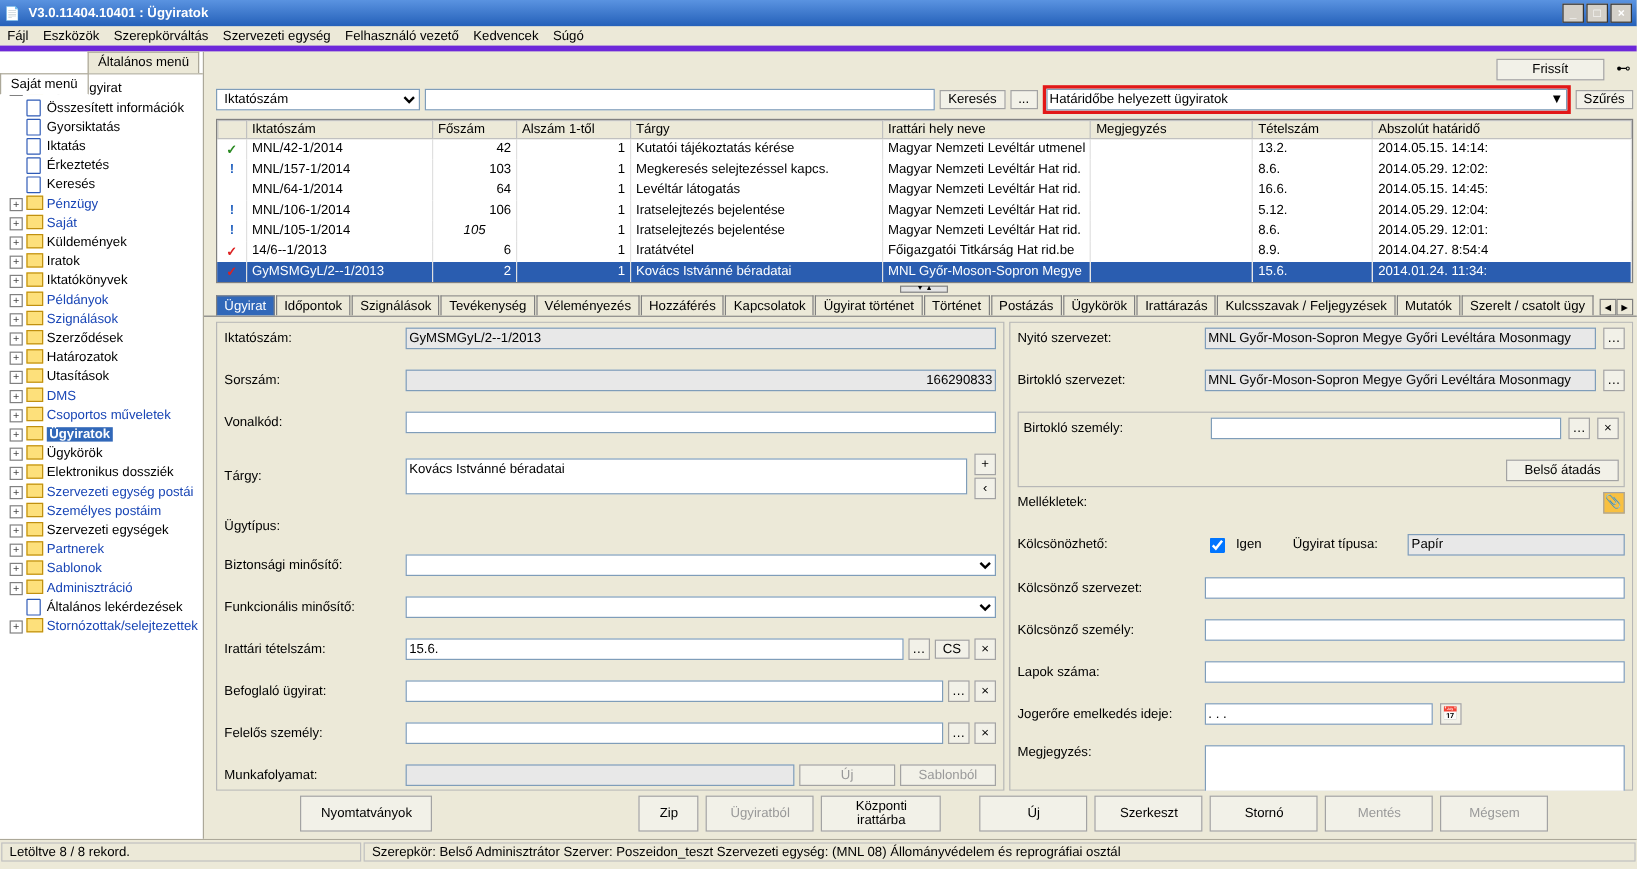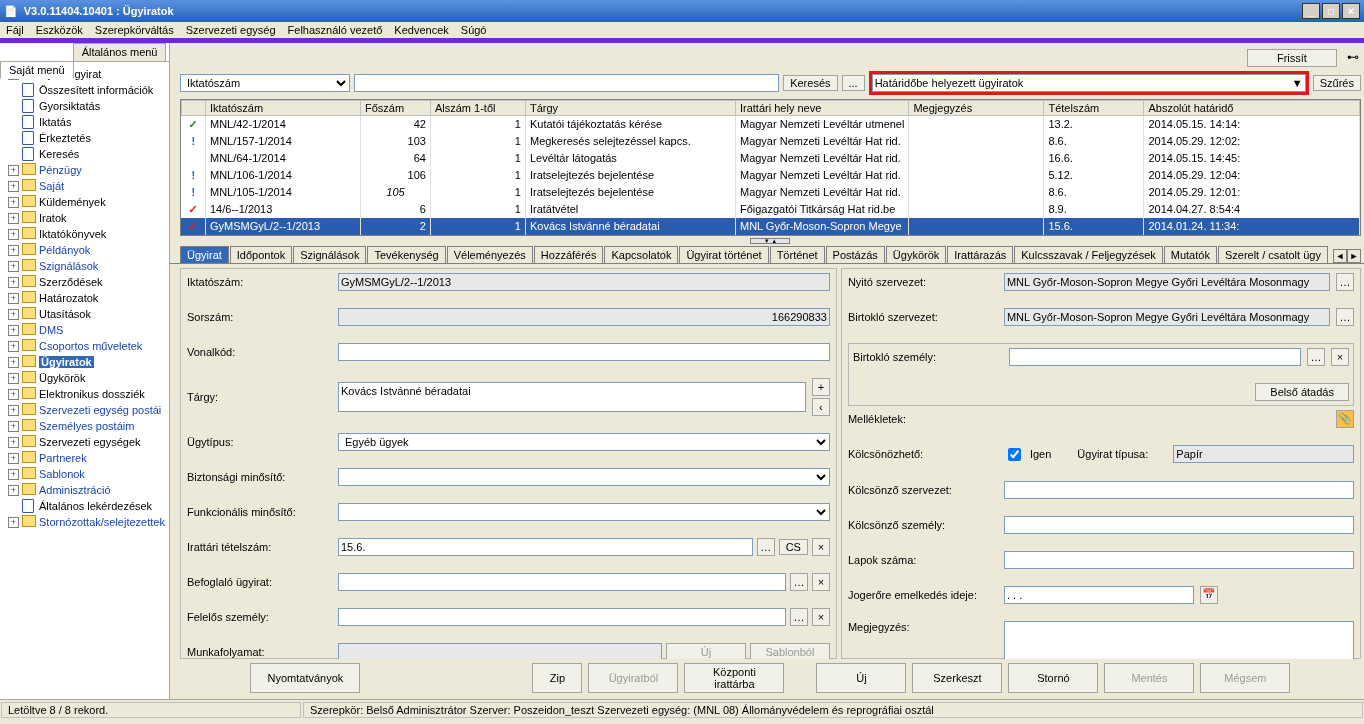"Egyéb ügyek" div.fval { html: <div> <select><option>Egyéb ügyek</option></select> </div> -> none }
